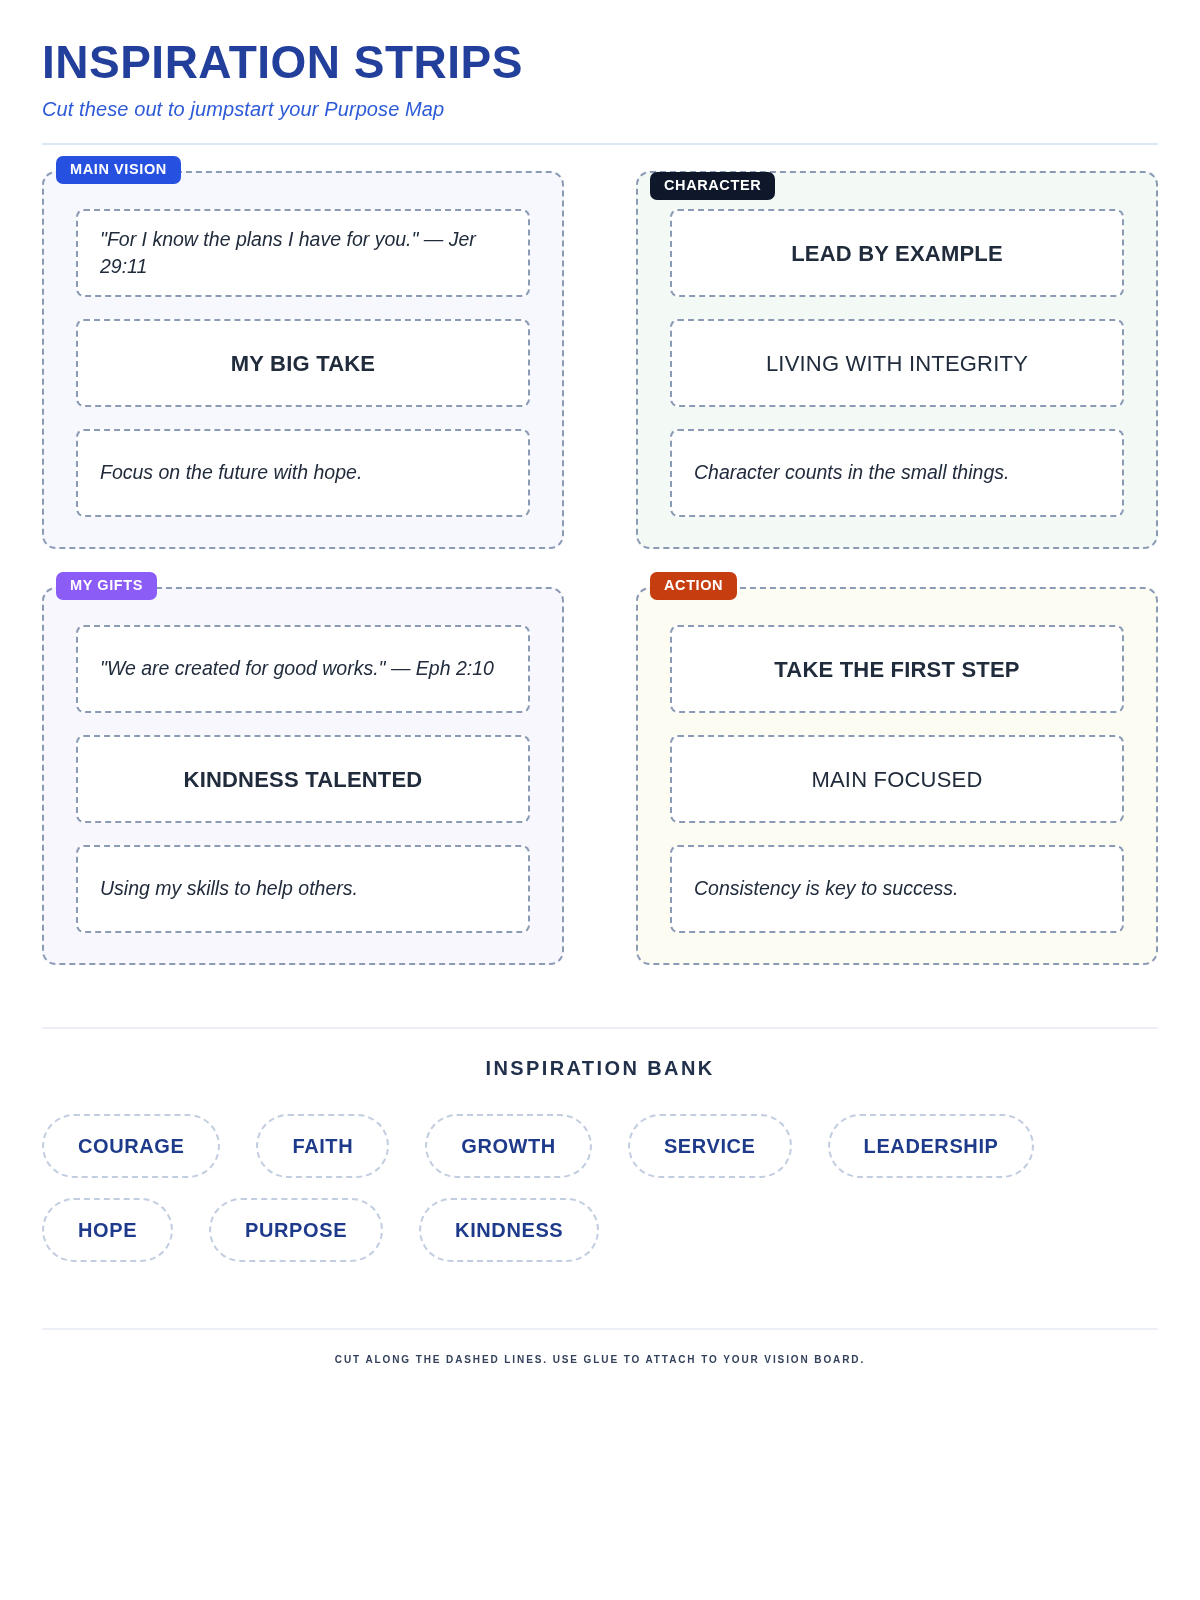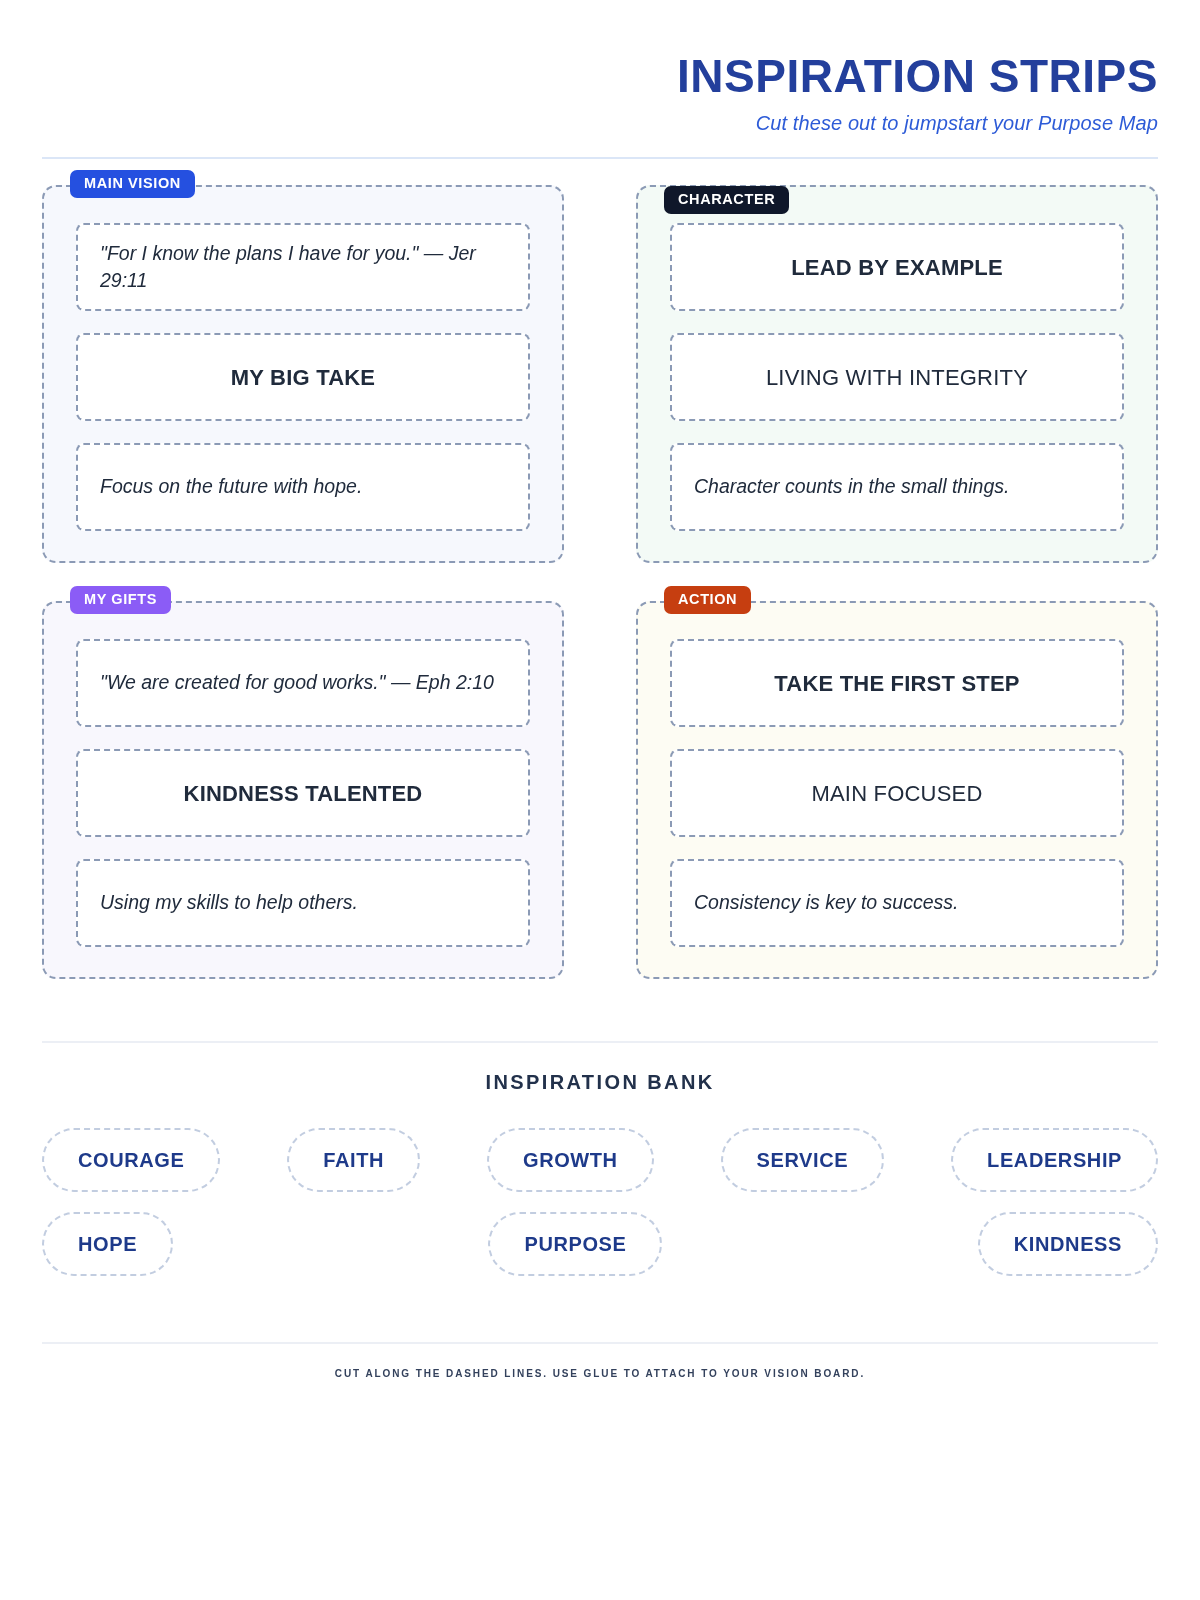"INSPIRATION STRIPS" .header { padding-top: 52px -> 38px; text-align: right -> left }
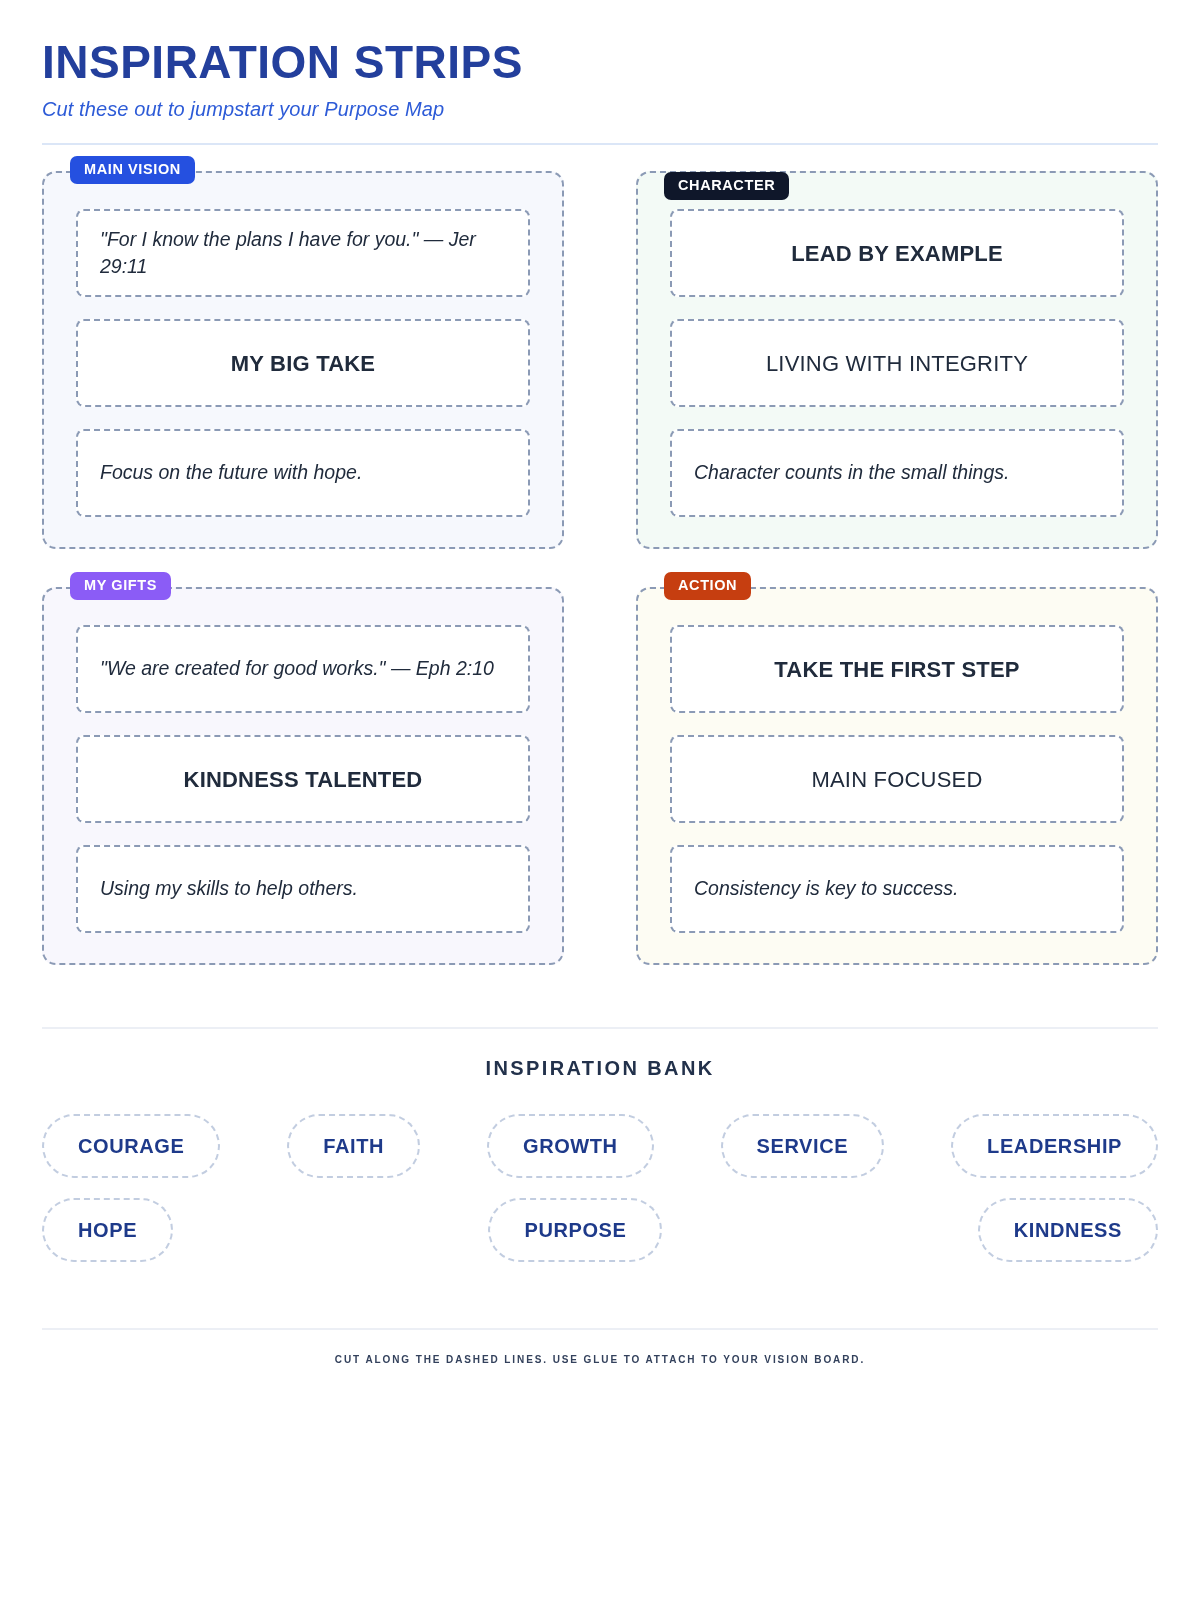"MAIN VISION" .card-badge { left: 26px -> 12px }
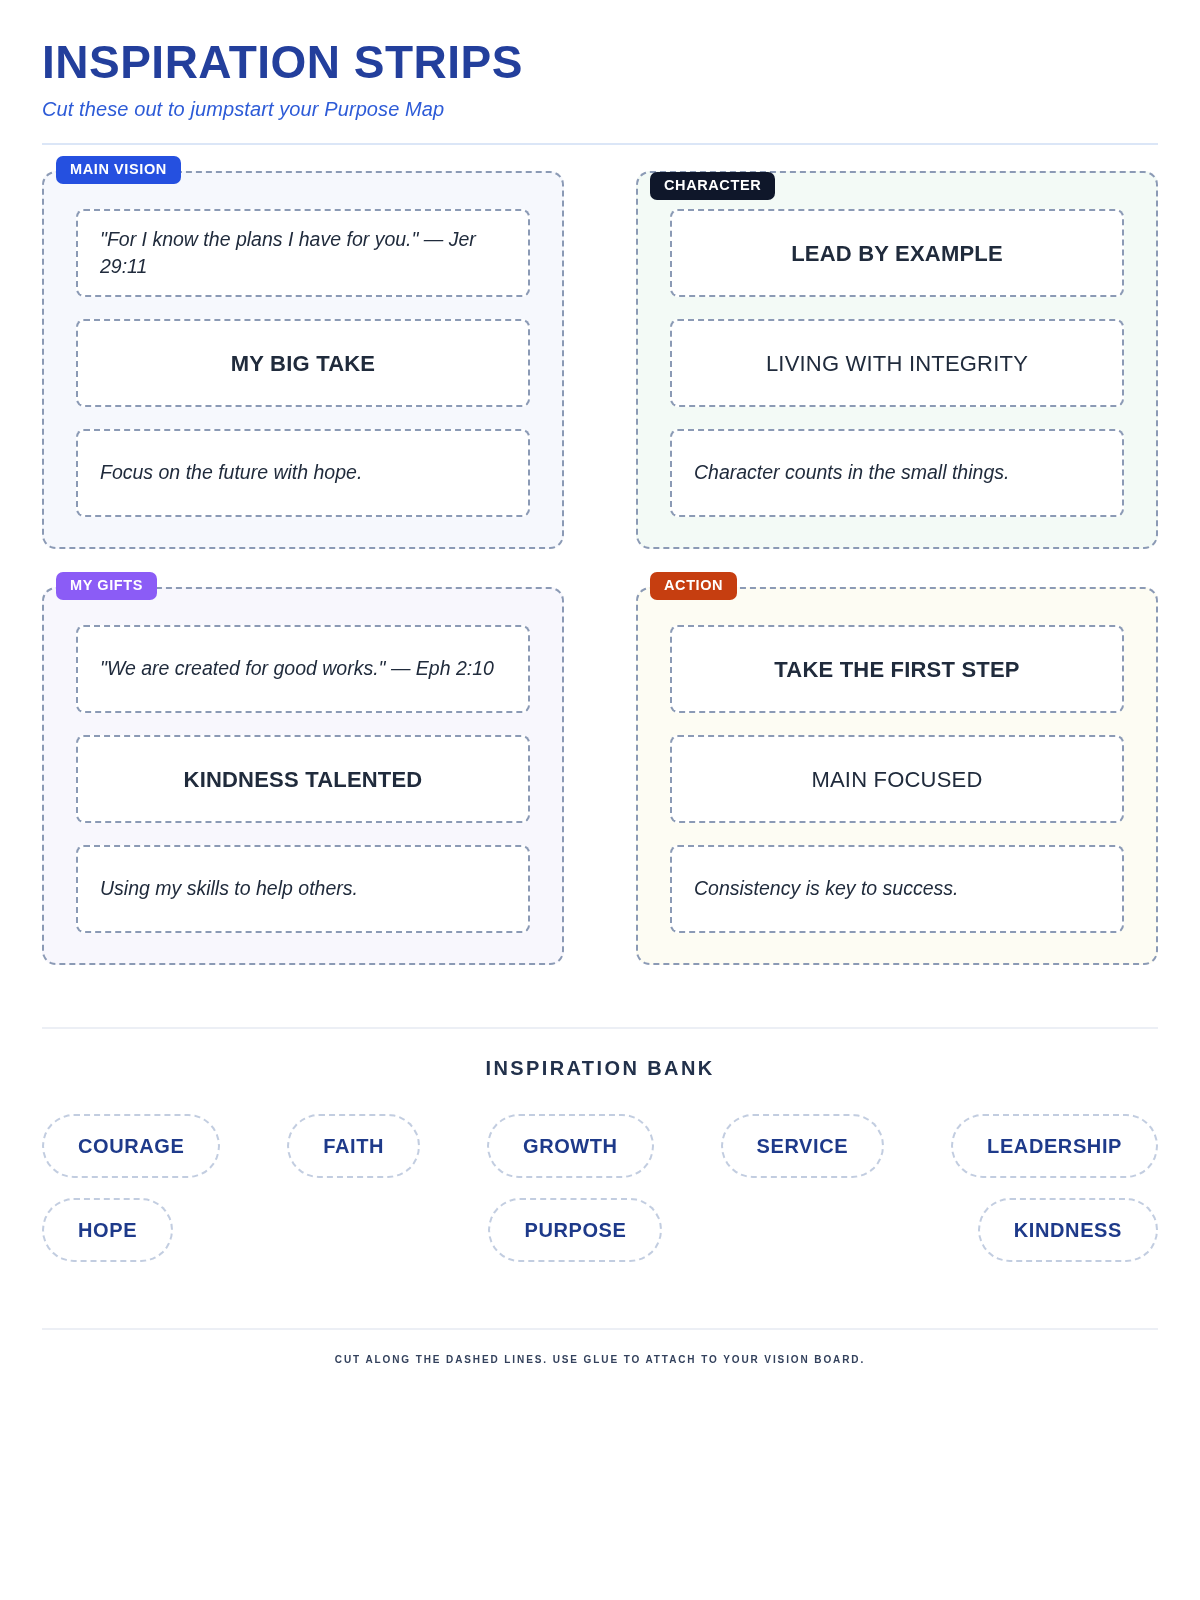"COURAGE" .chip-row { gap: 19px -> 36px; justify-content: space-between -> flex-start }
